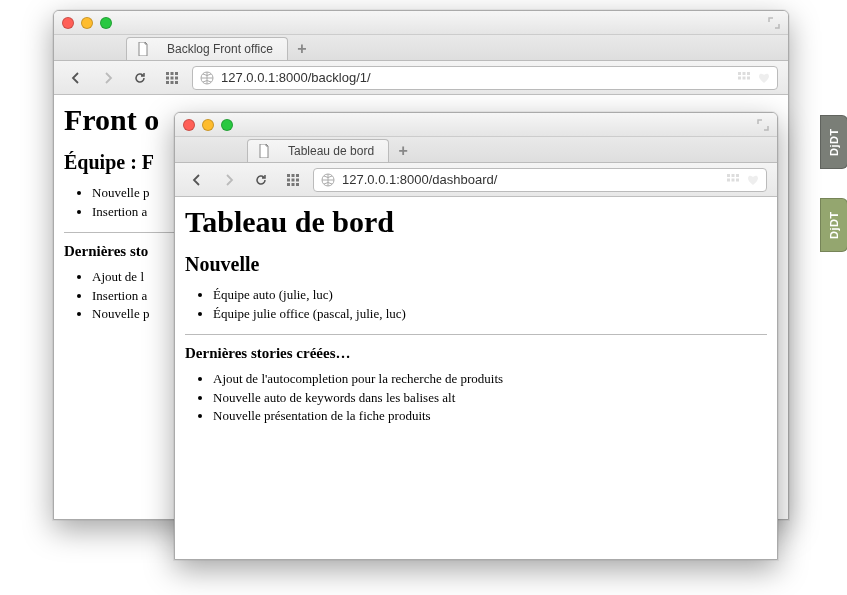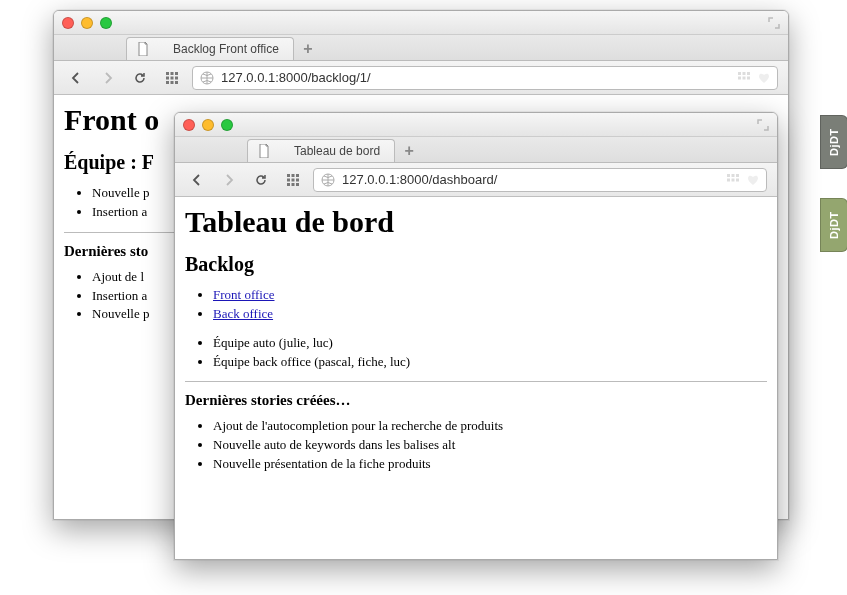"Backlog Front office" .tab { gap: 24px -> 18px }
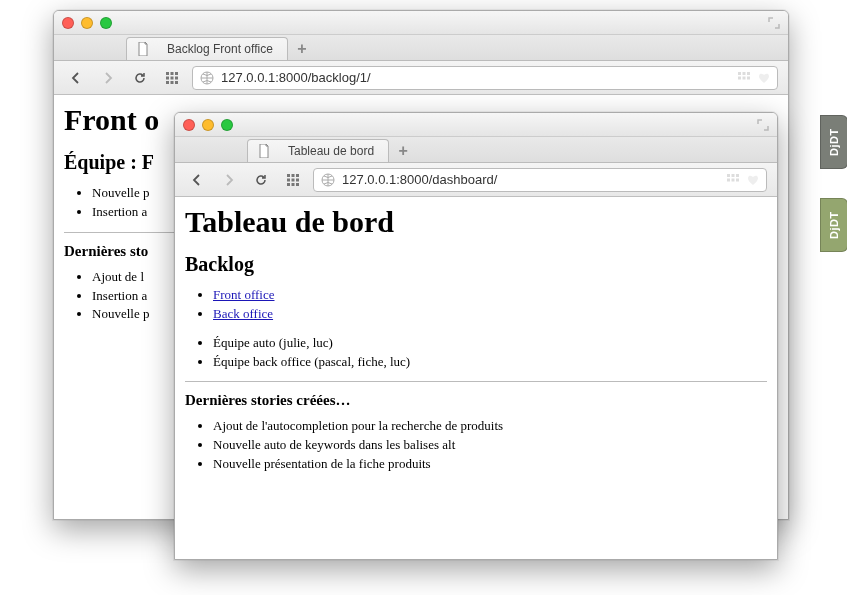"Backlog" h2 { text: Backlog -> Nouvelle }
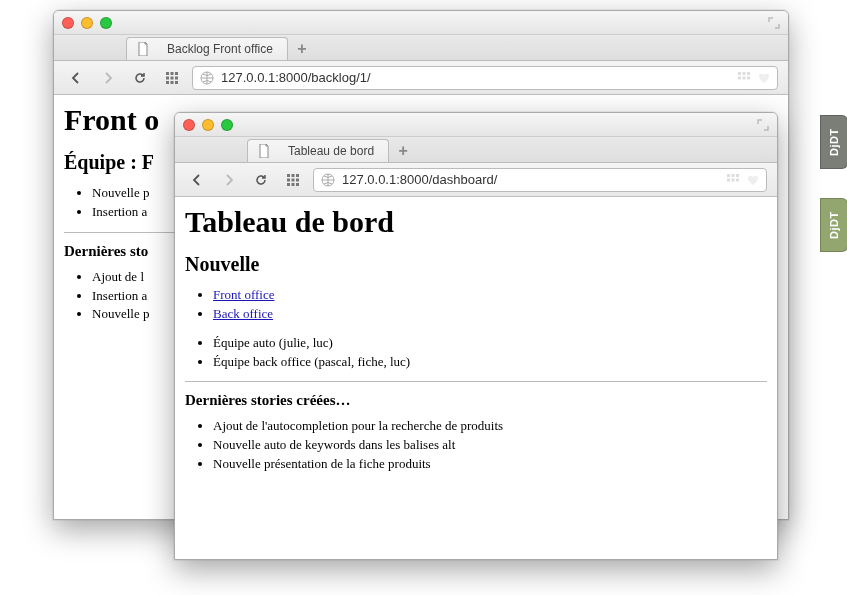"Front office" ul { html: <ul> <li><span>Front office</span></li> <li><span>Back office</span></li> </ul> -> none }
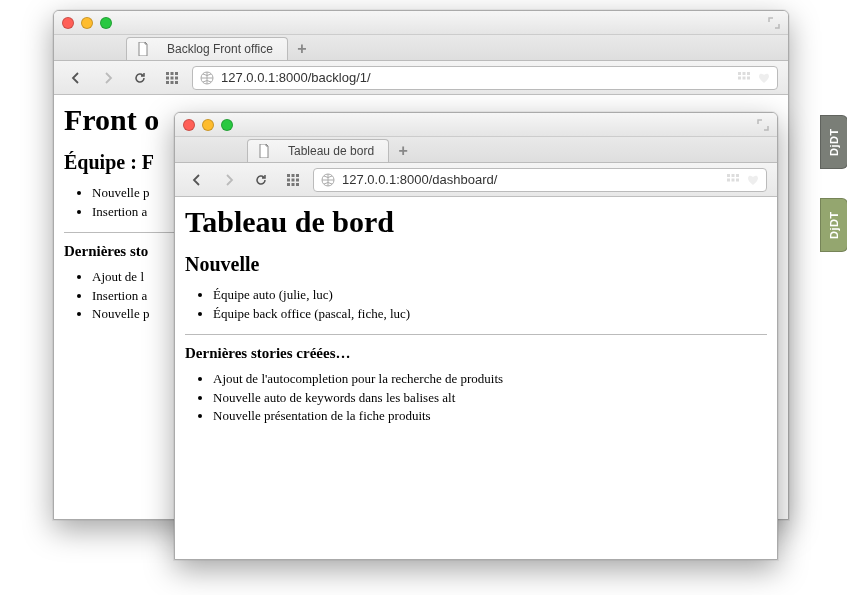"Équipe back office (pascal, fiche," li { text: back office (pascal, fiche -> julie office (pascal, julie }
